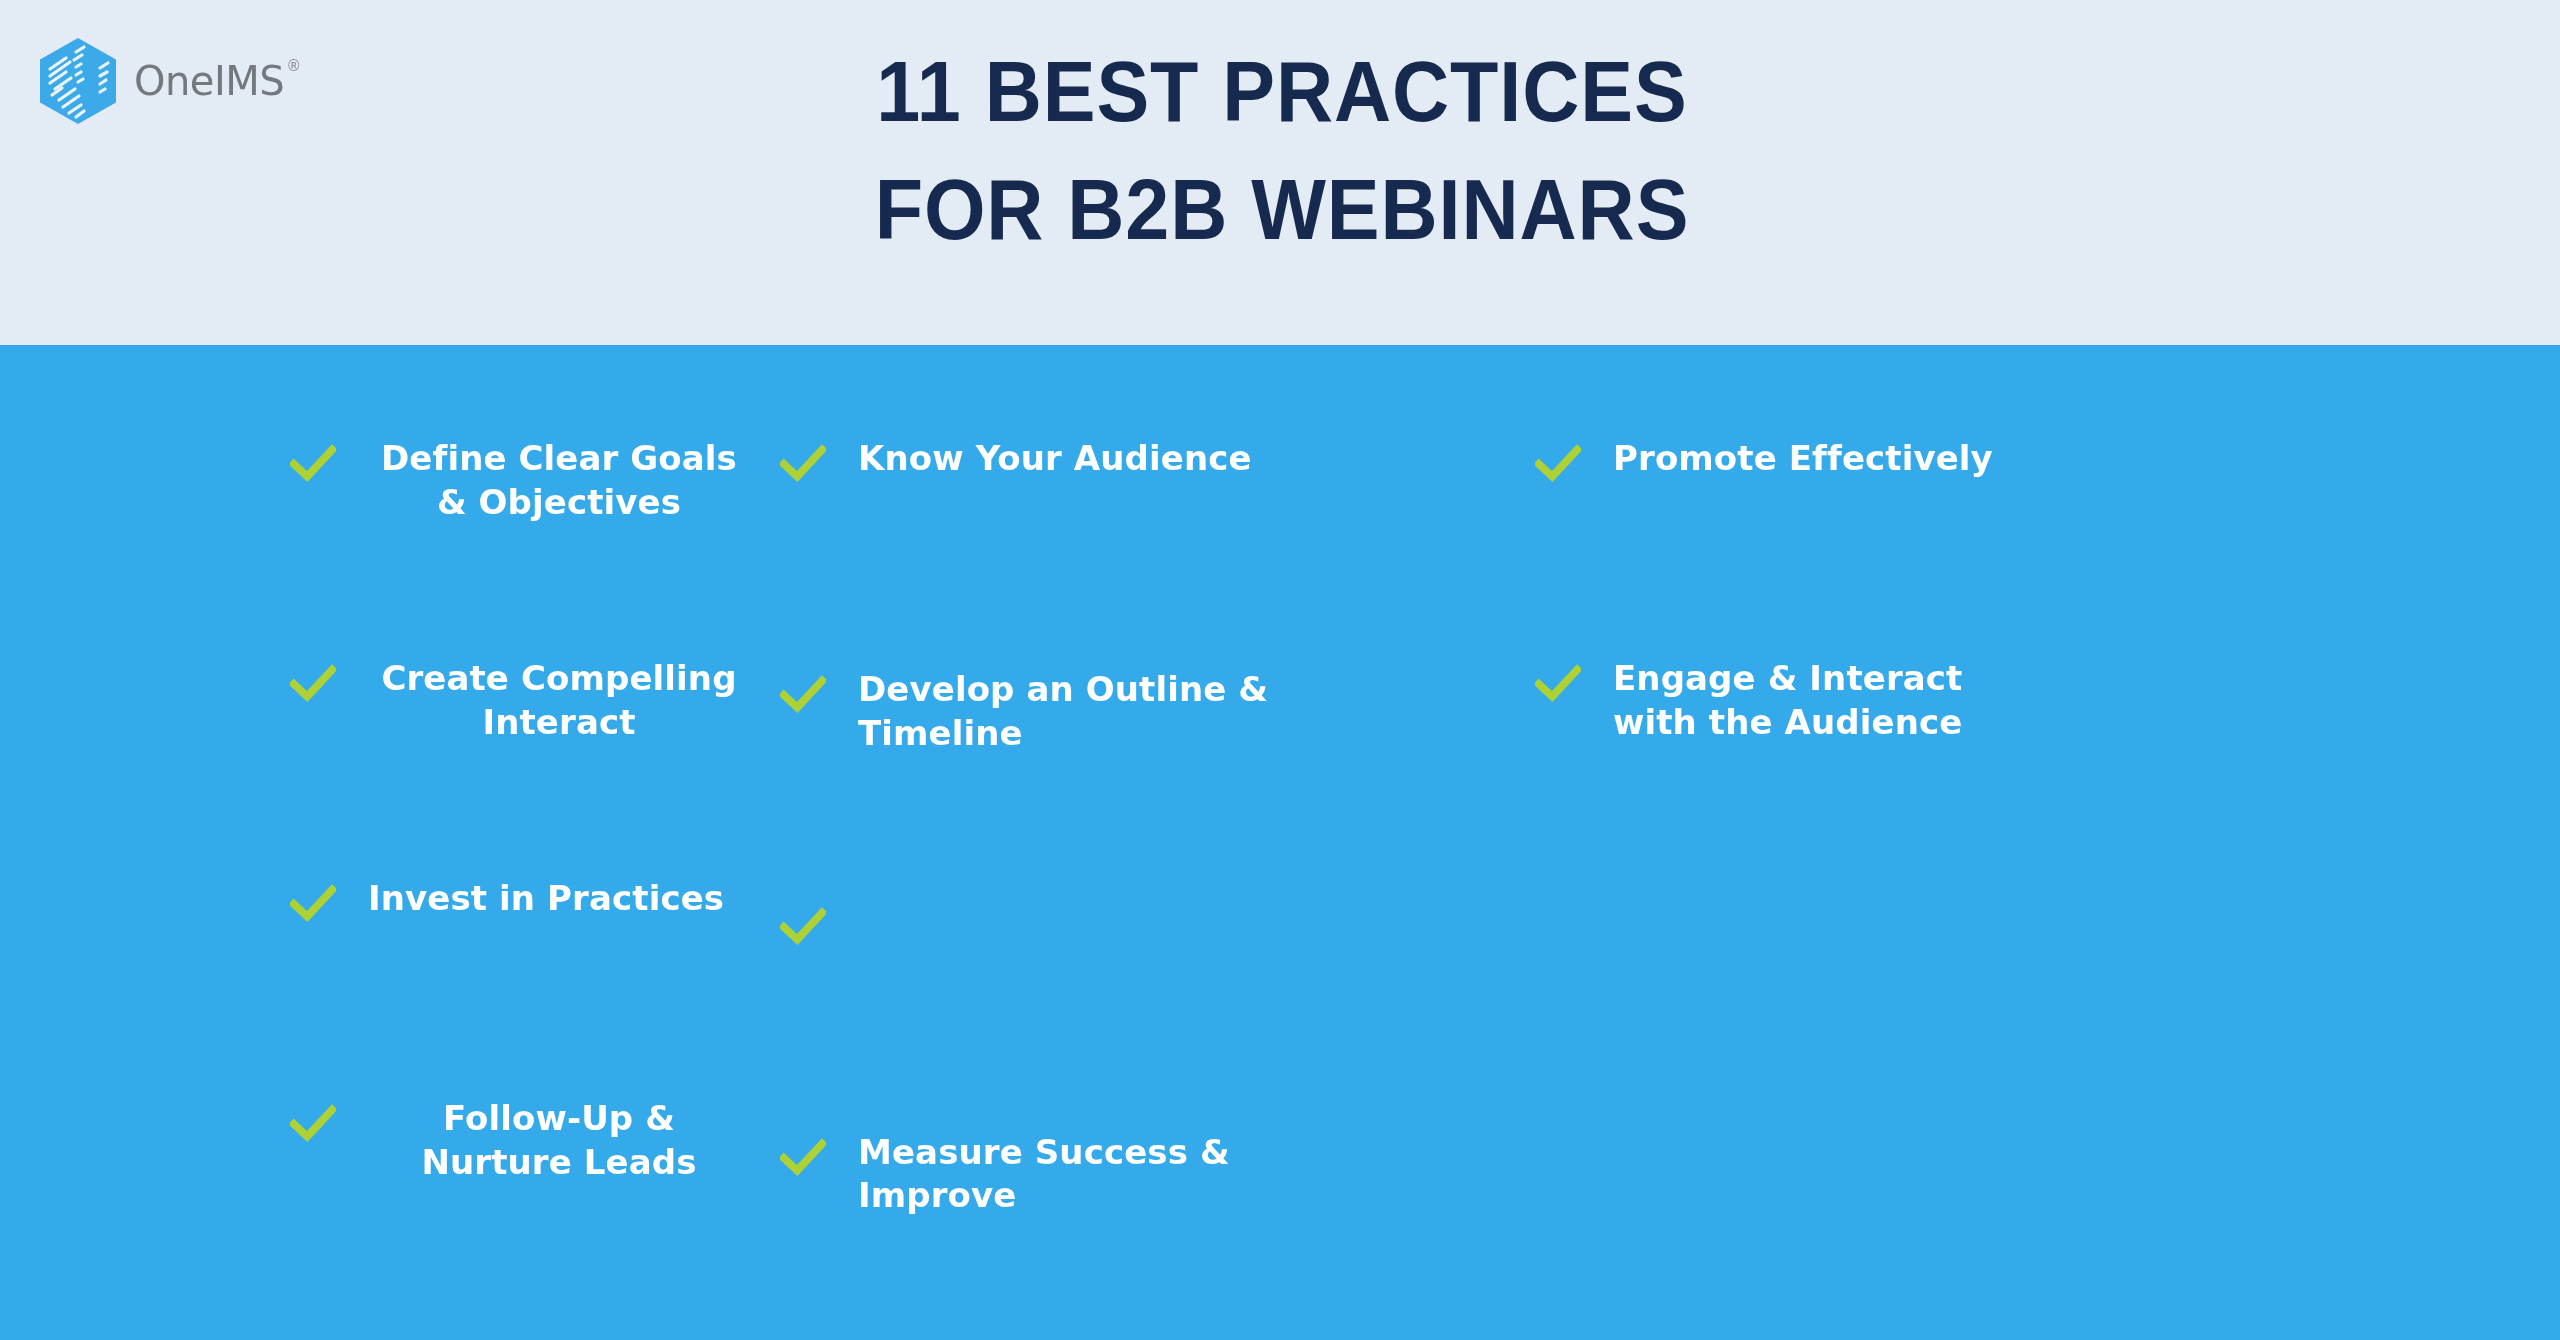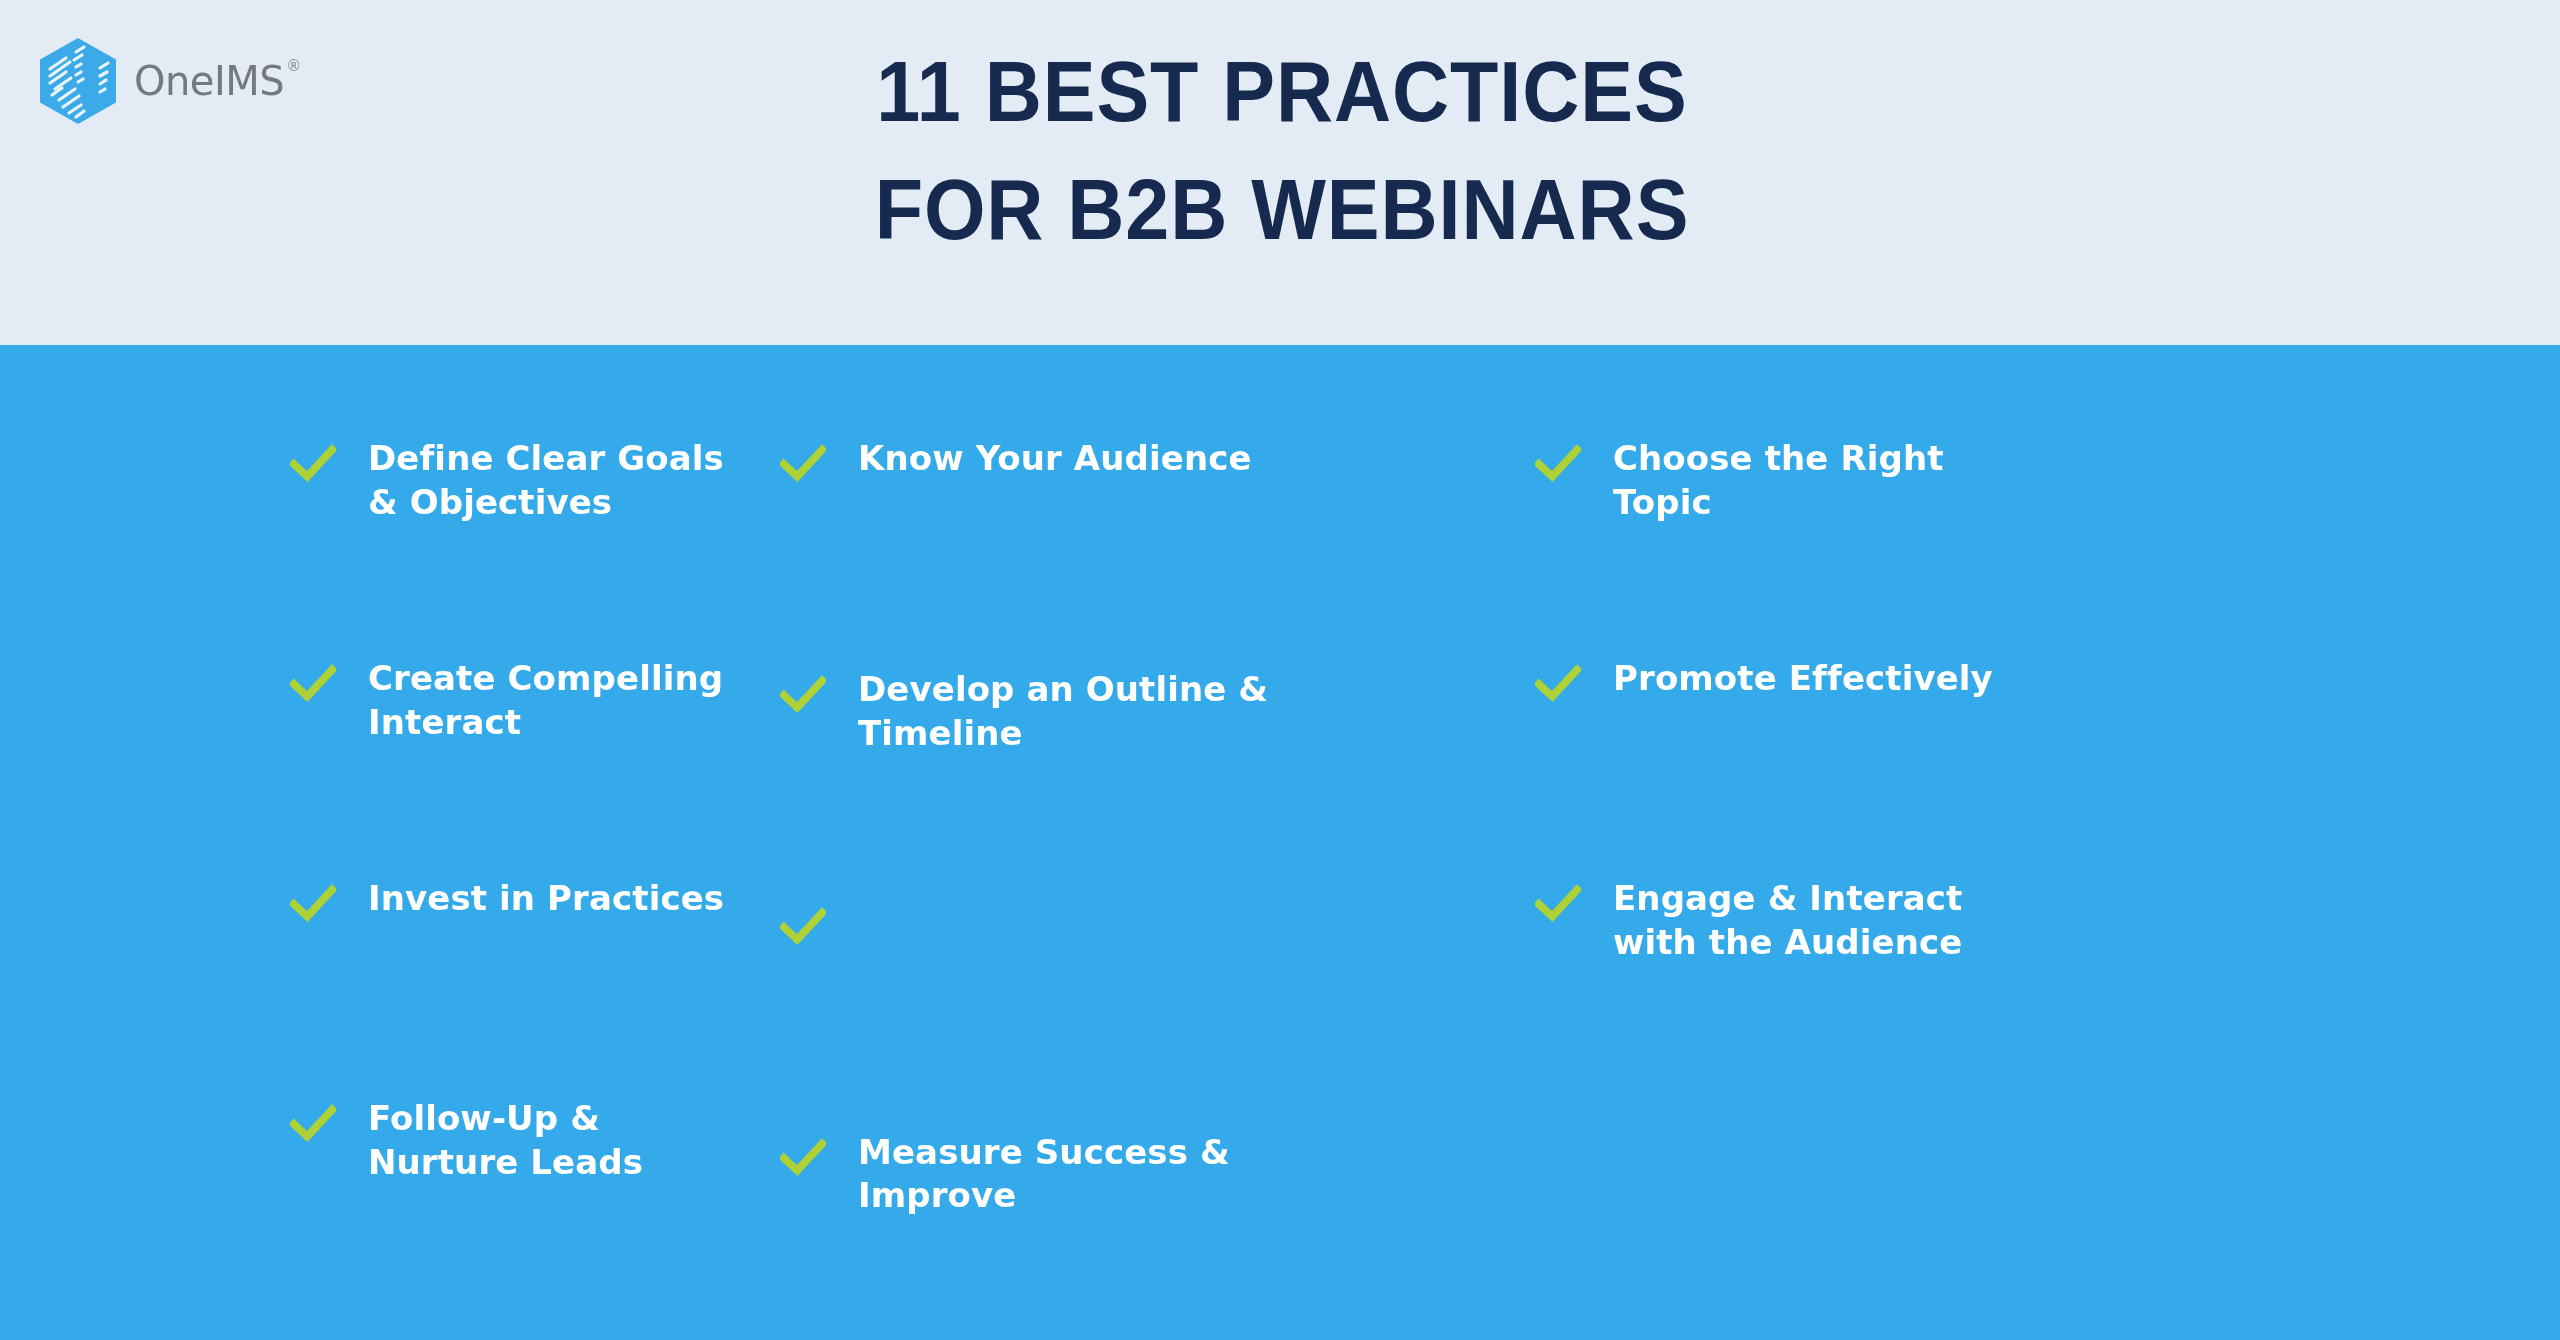"Define Clear Goals & Objectives" .column.col-1 { text-align: none -> center }
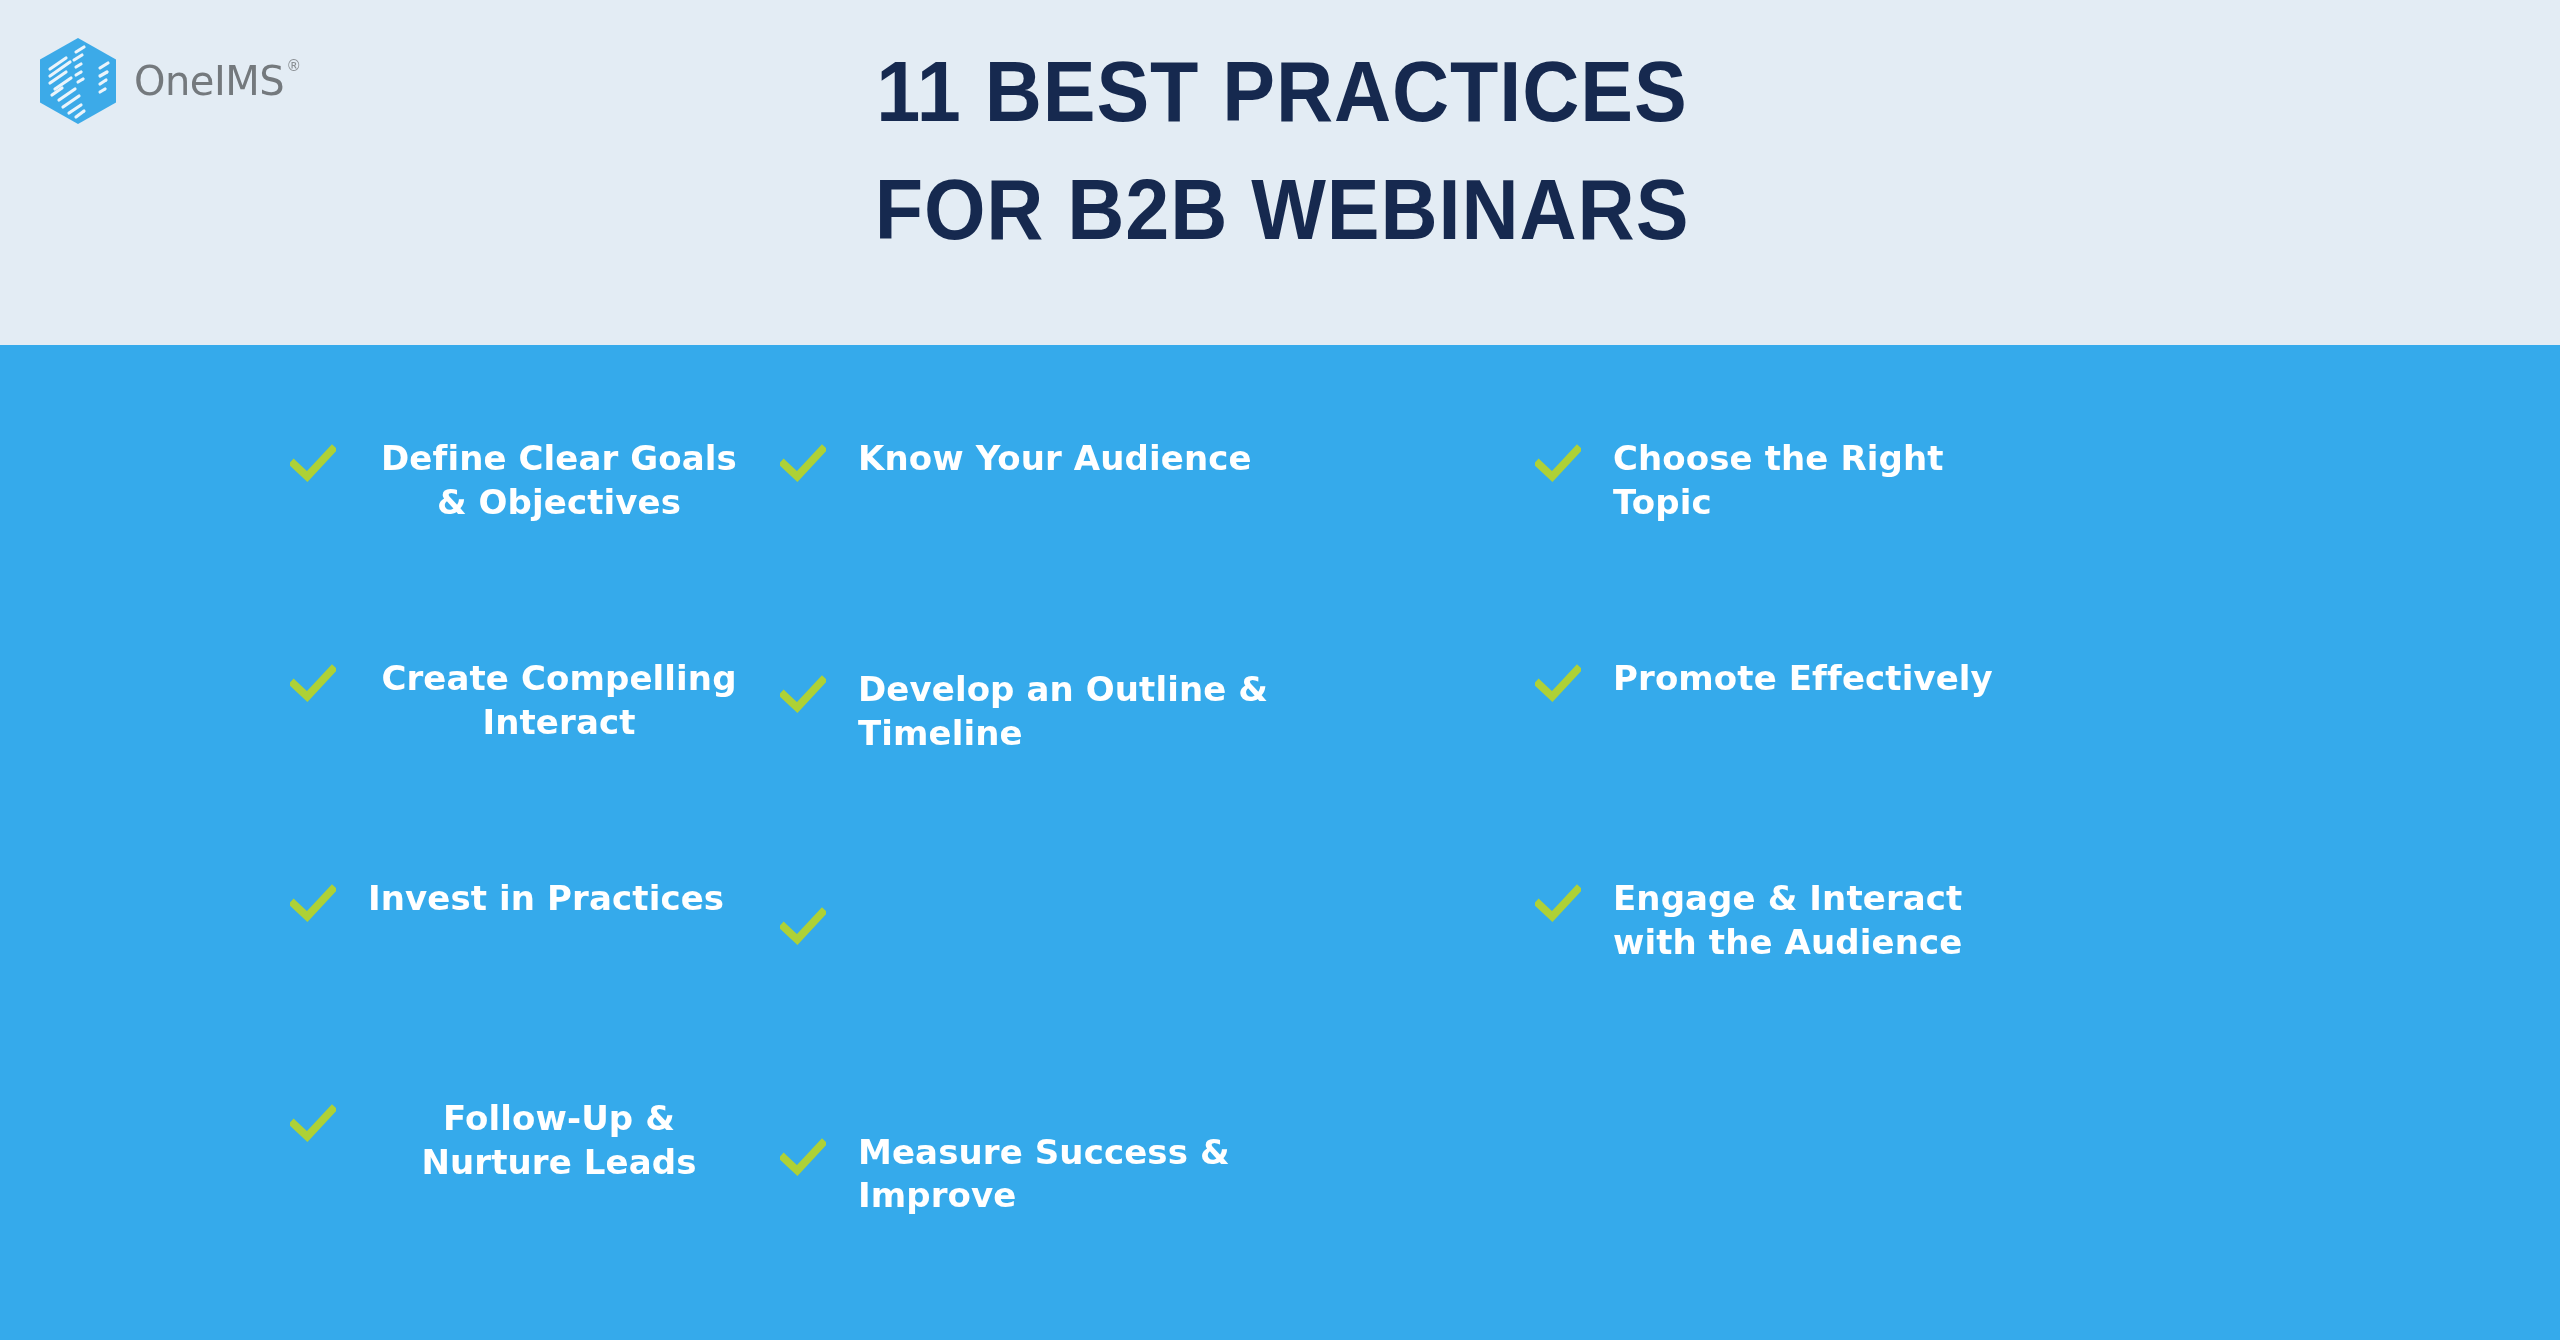"Choose the Right Topic" div.item { html: <div> <svg> <path></path> </svg> <p>Choose the Right Topic</p> </div> -> none }
